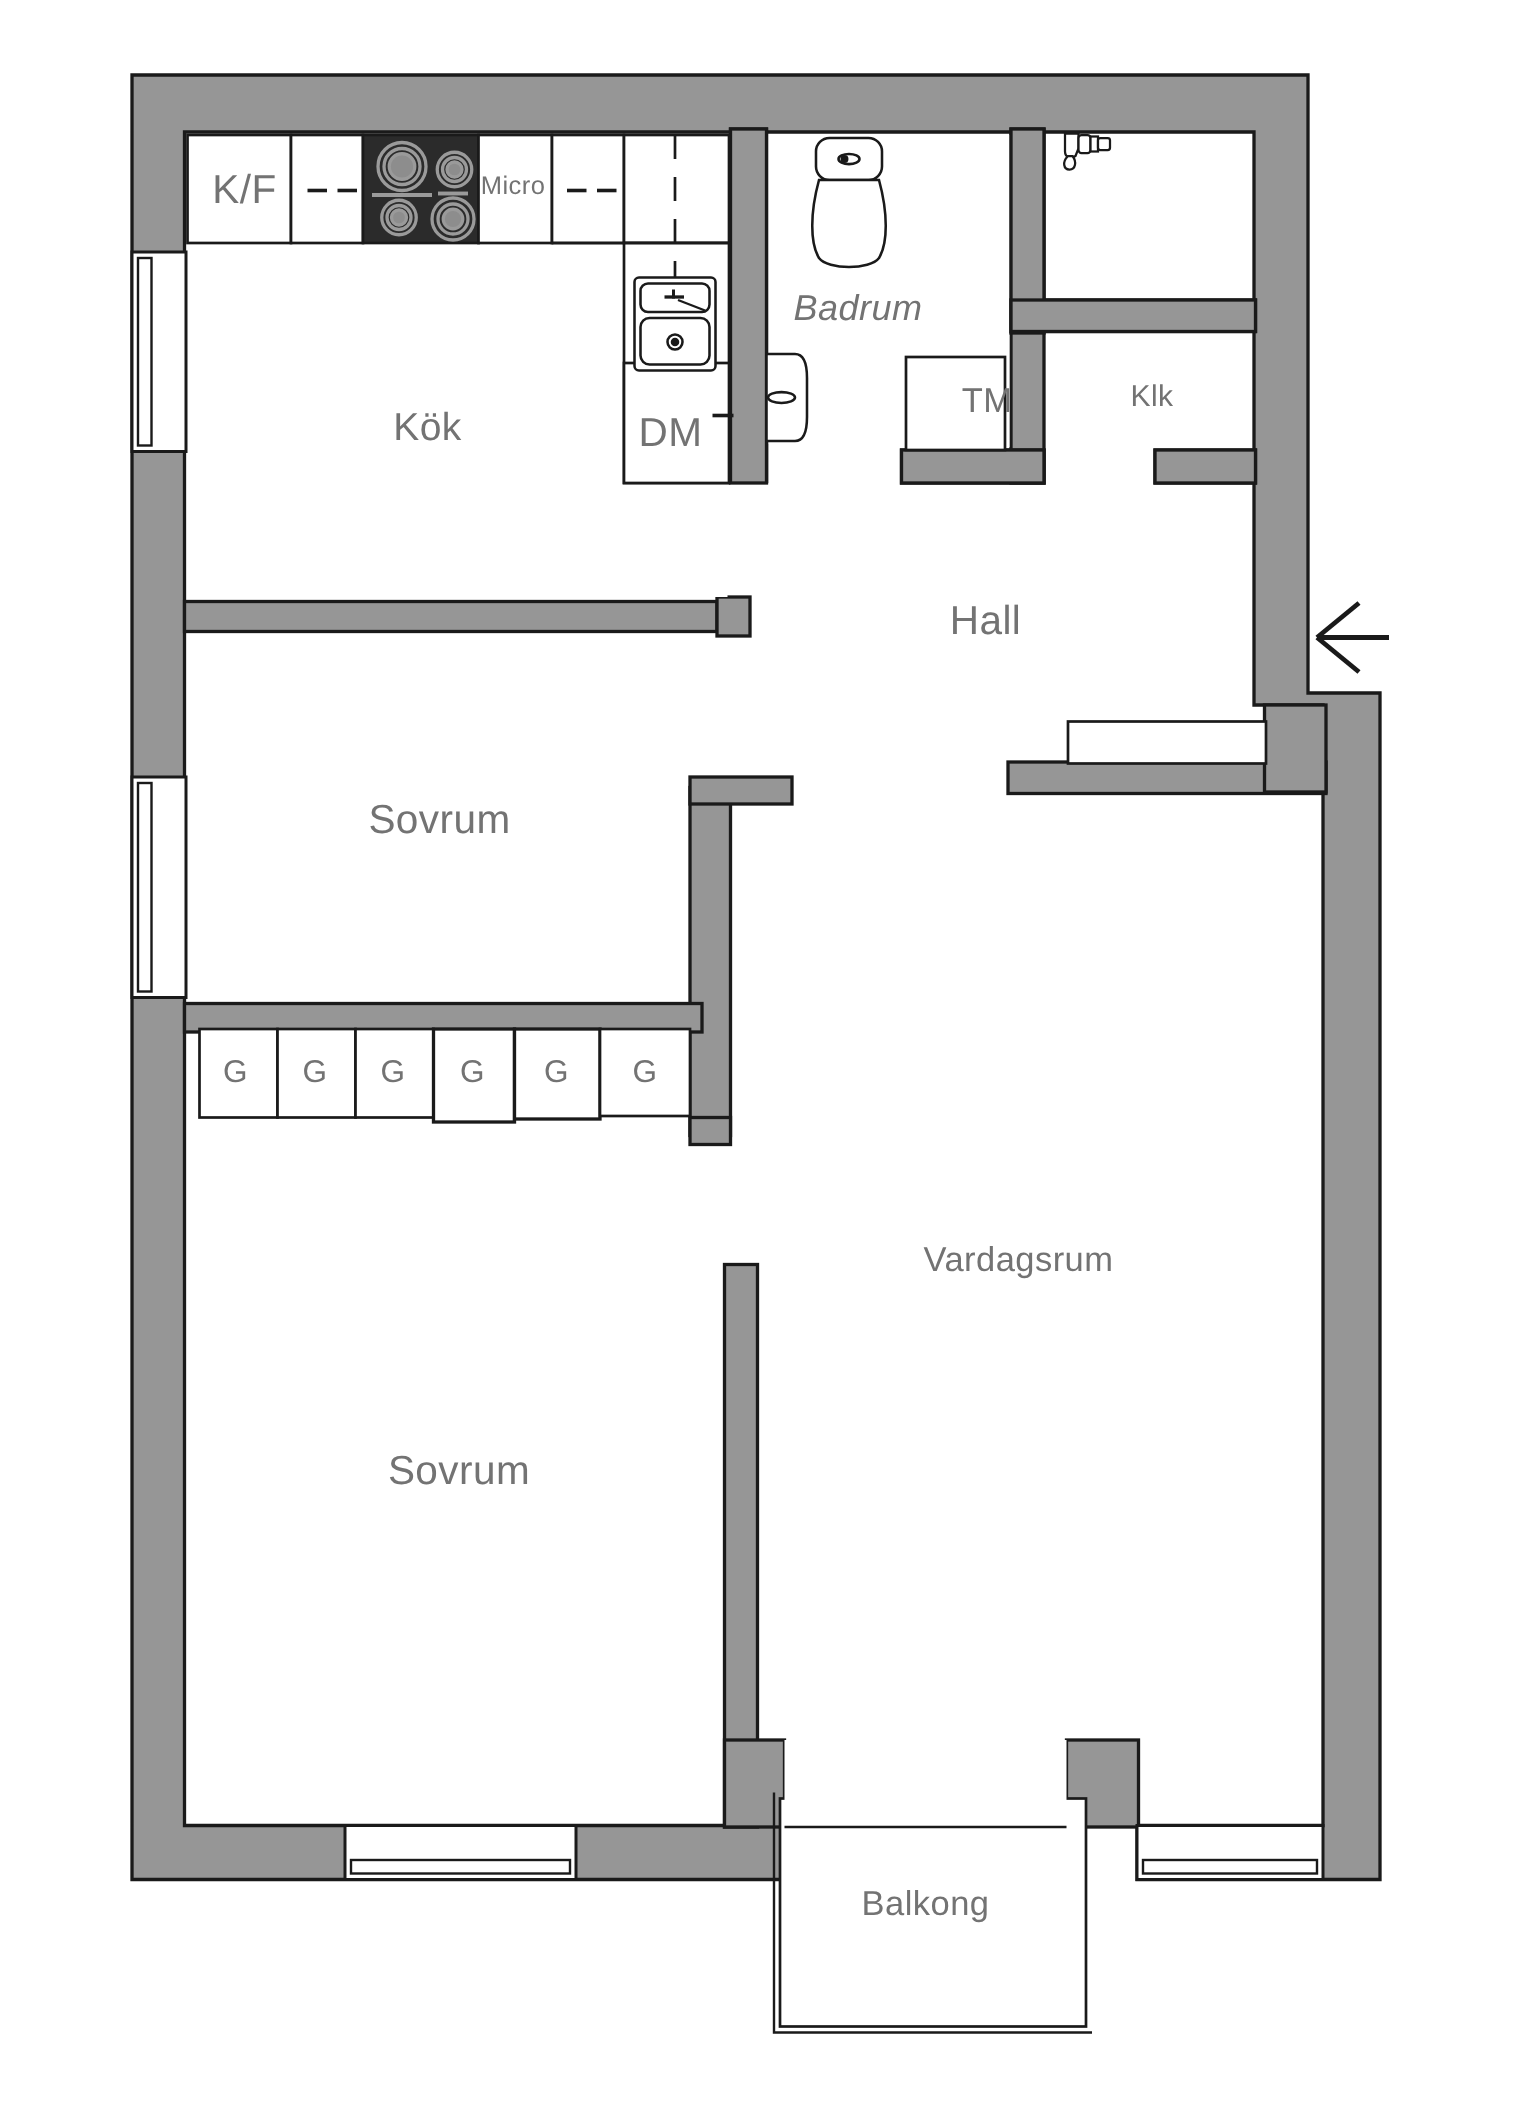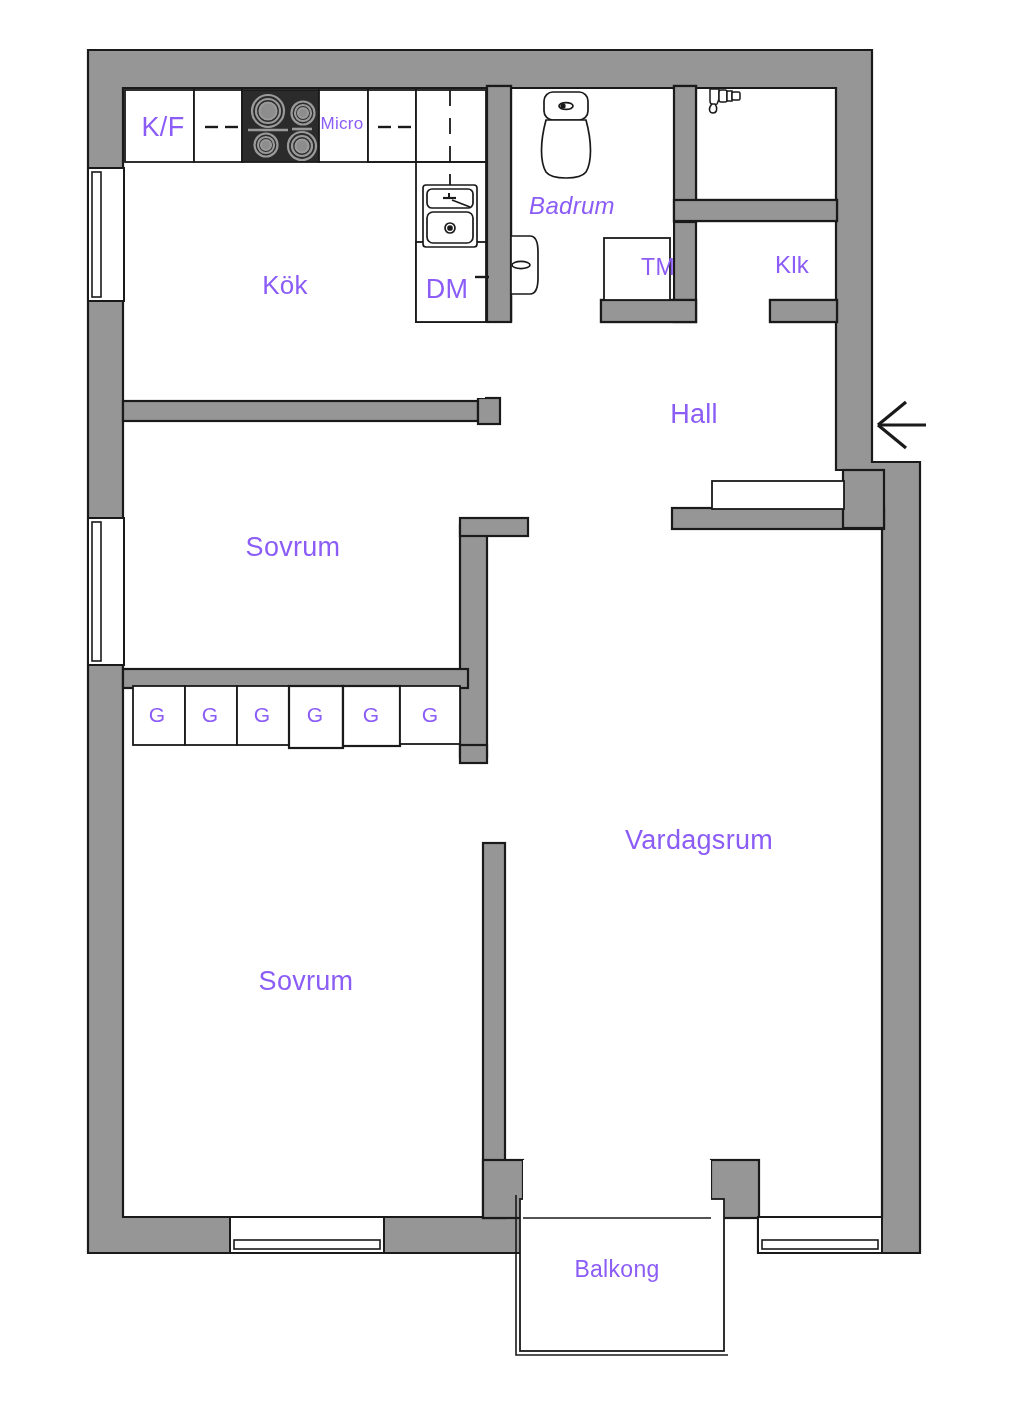"K/F" .lbl { color: #8b5cf6 -> #737373 }
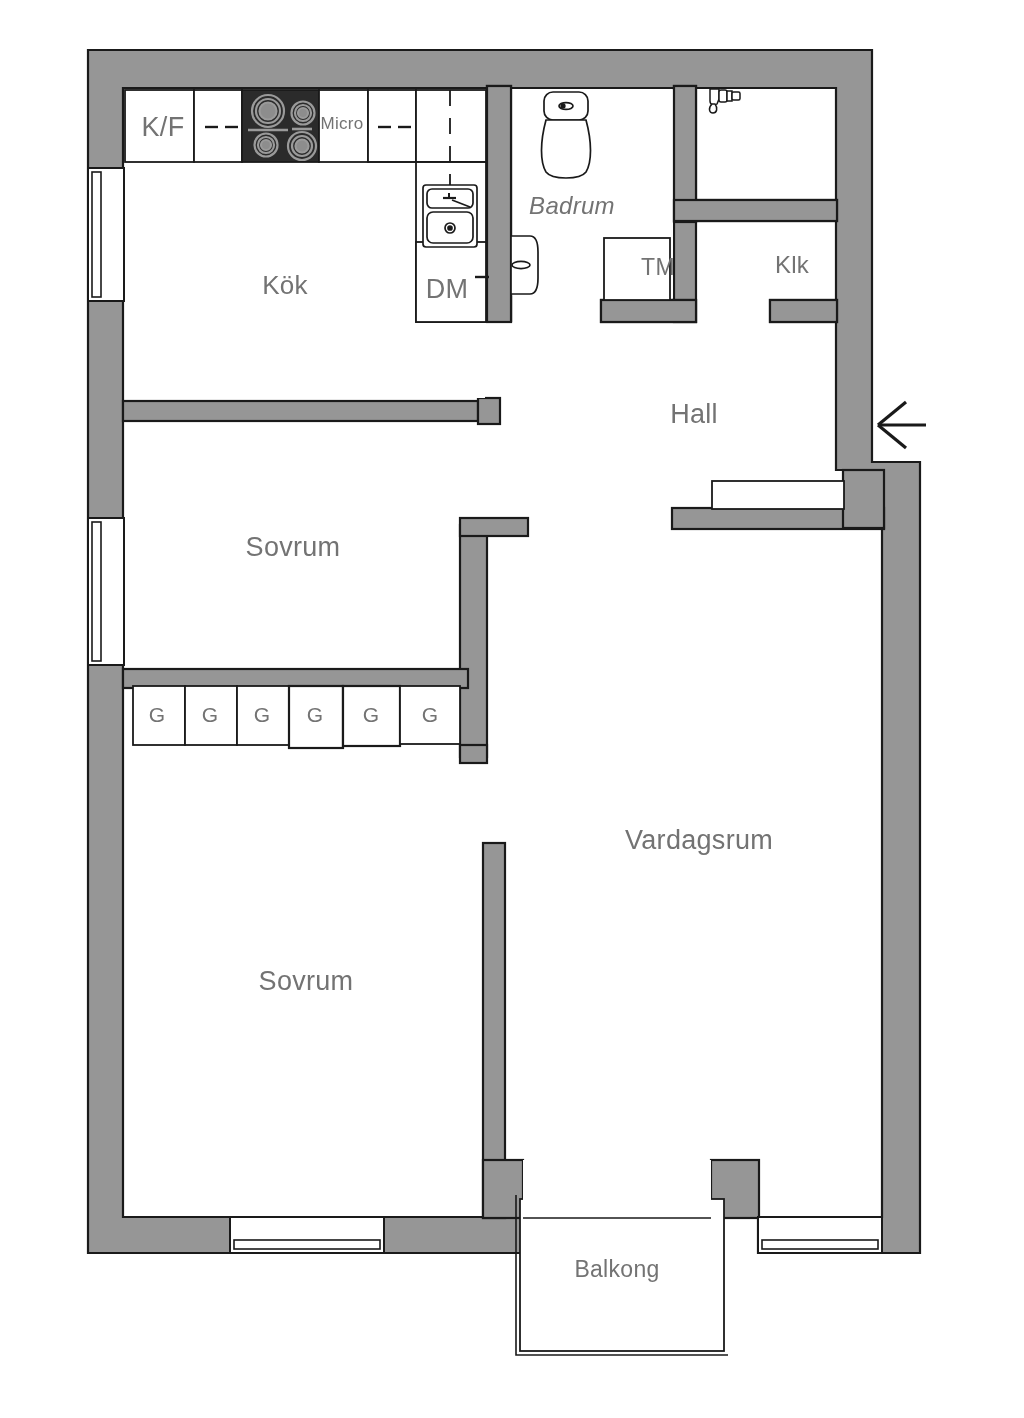"Klk" div.lbl { font-size: 24px -> 20px; left: 792px -> 768px }
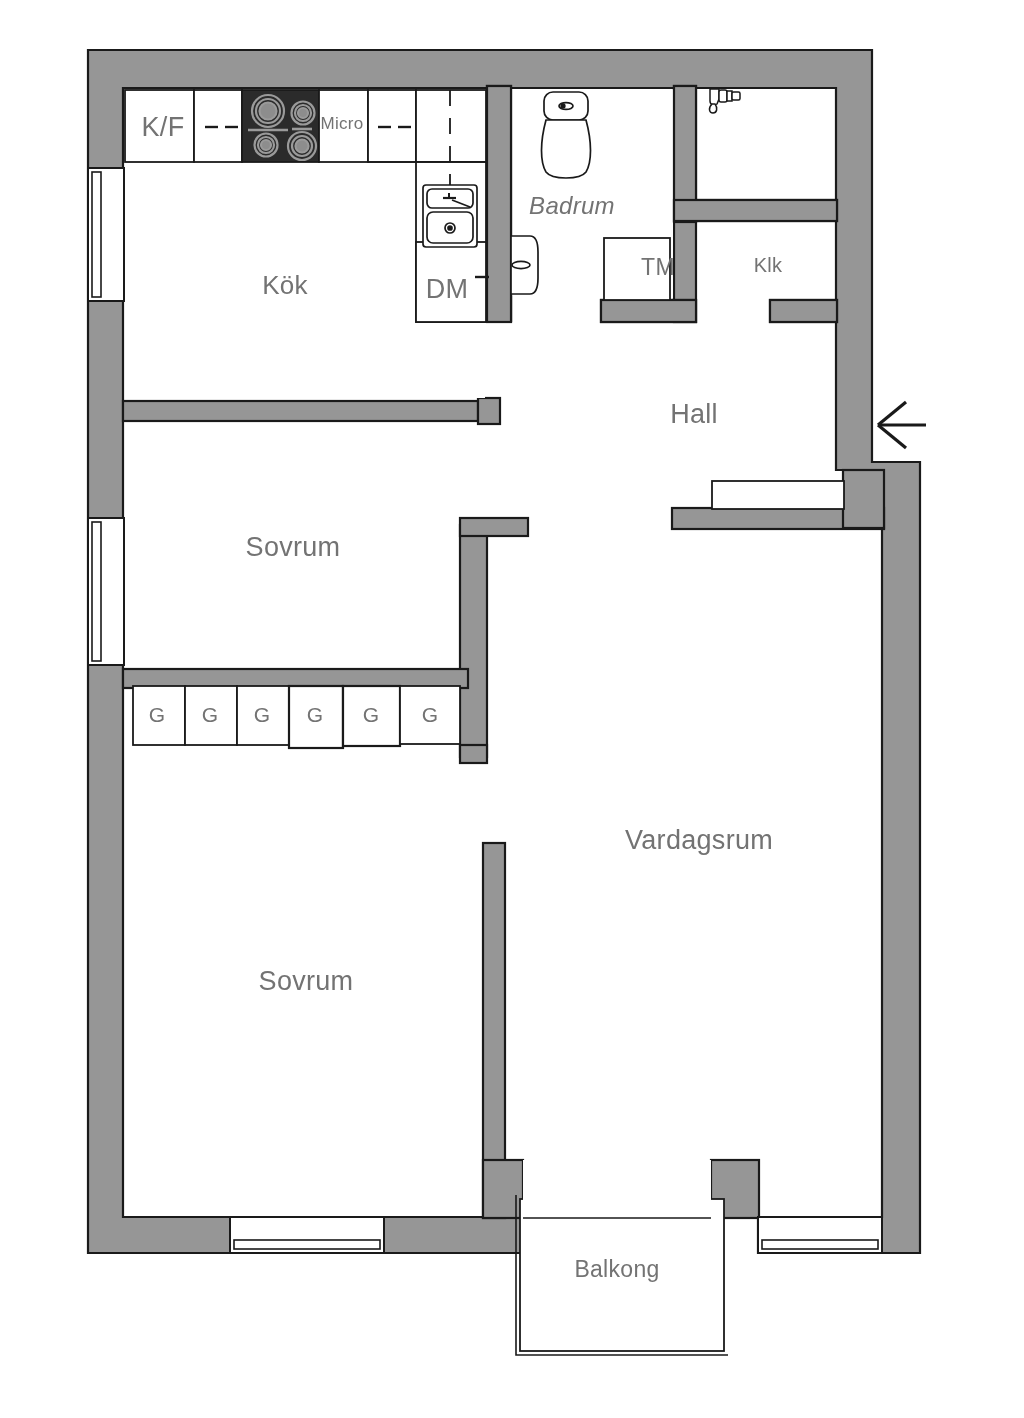"Hall" div.lbl { left: 694px -> 657px }
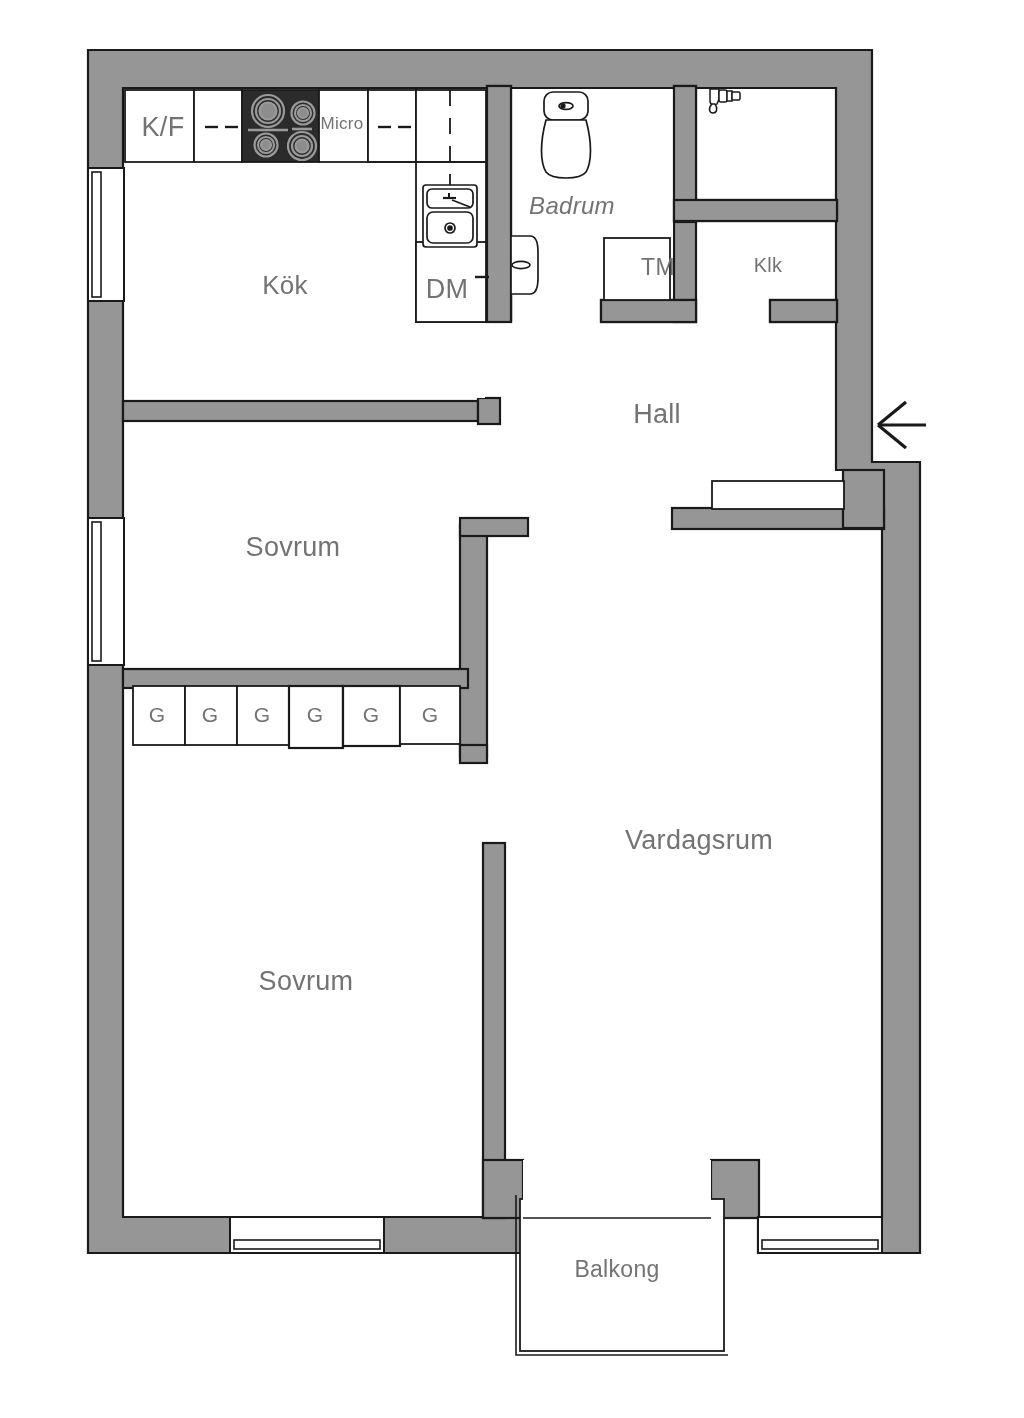"Vardagsrum" div.lbl { font-size: 27px -> 23px; left: 699px -> 679px }
